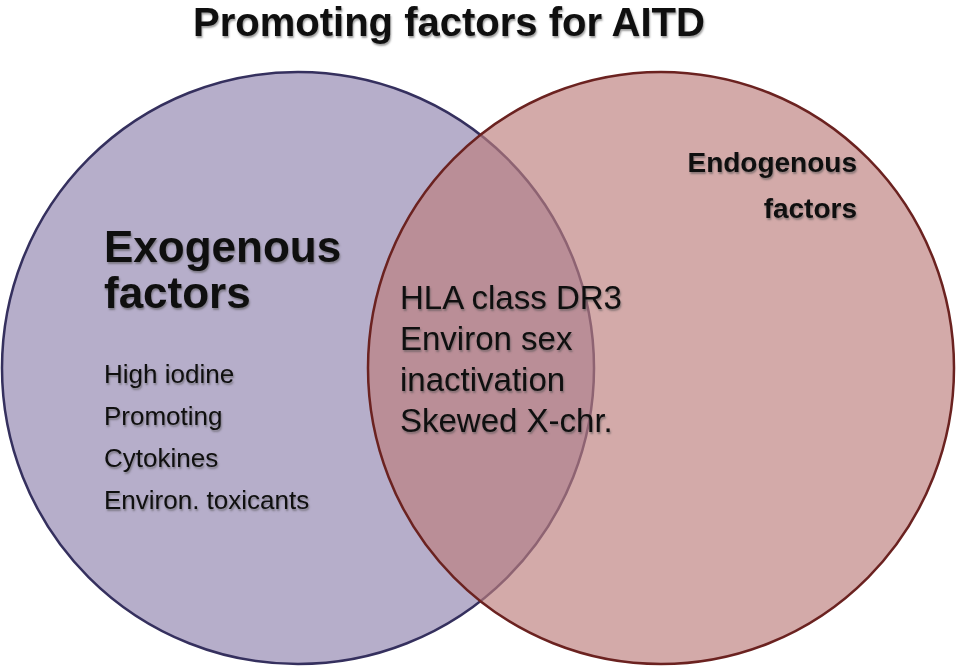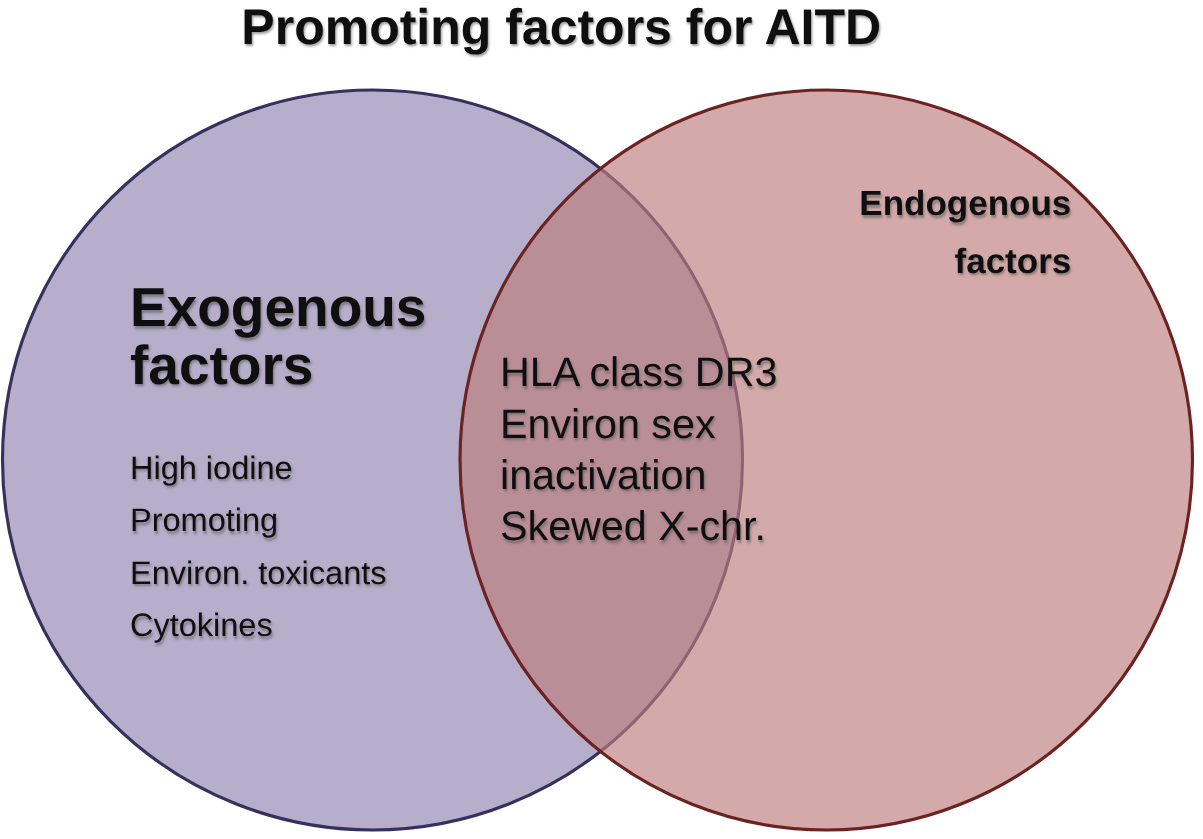"Environ. toxicants" div { order: before "Cytokines" -> after "Cytokines" }
